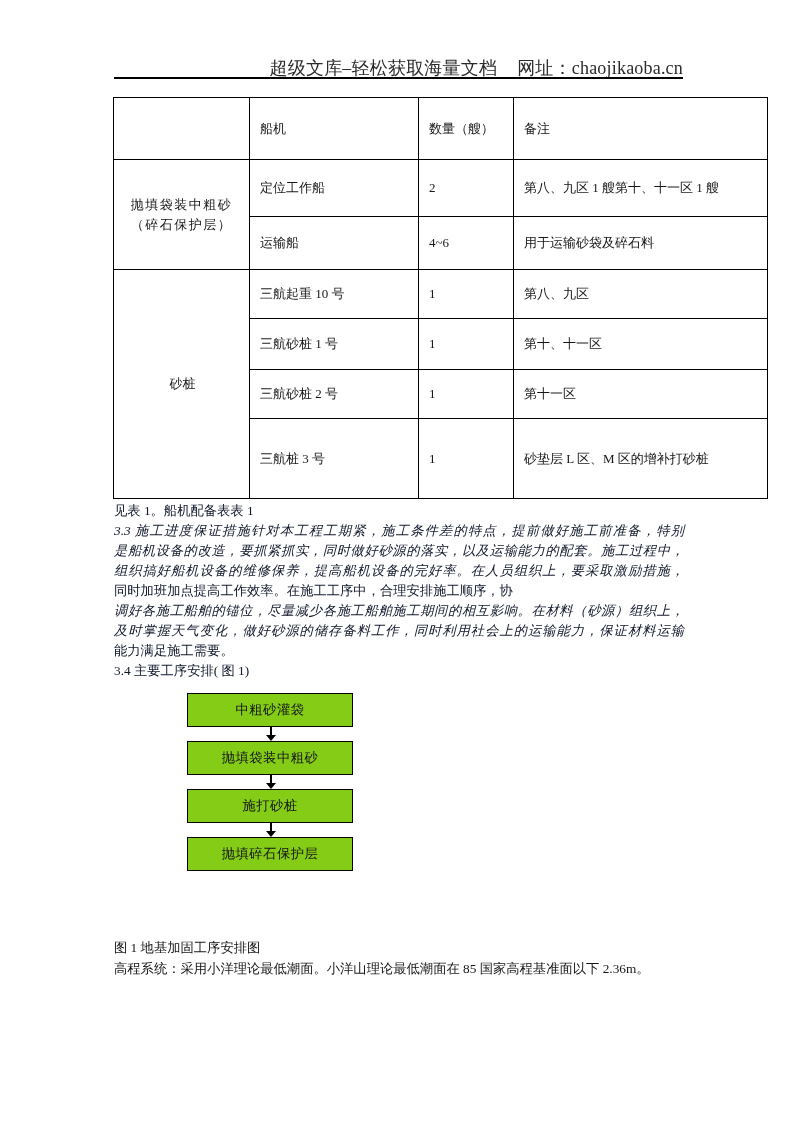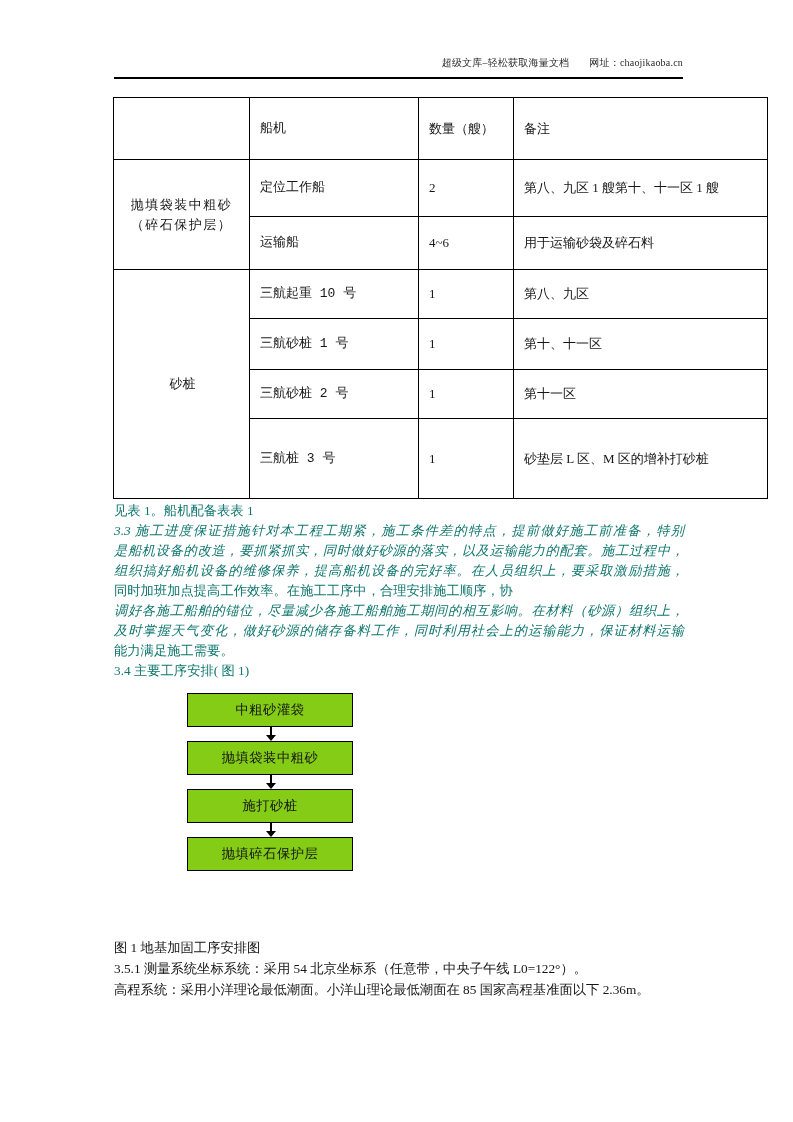"超级文库–轻松获取海量文档 网址：chaojikaoba.cn" .page-header { font-size: 10px -> 18px }
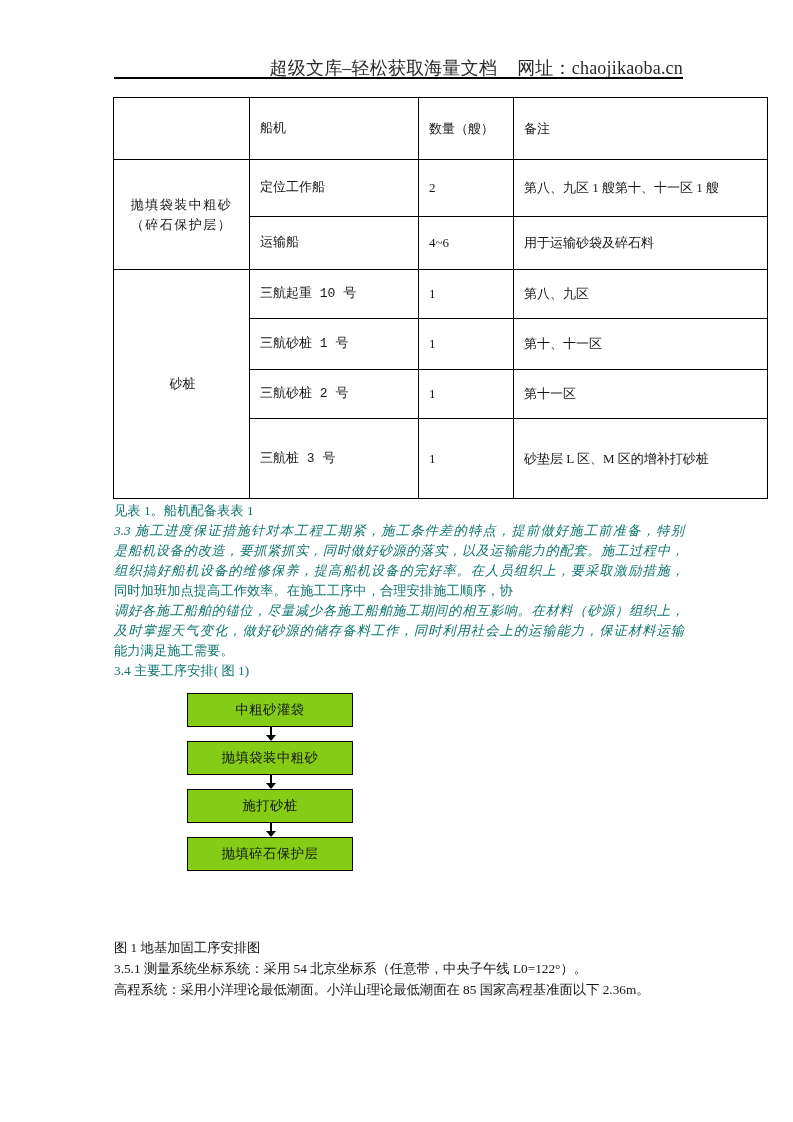"船机" .equip-table td.c-ship { font-family: Liberation Mono, monospace -> none }
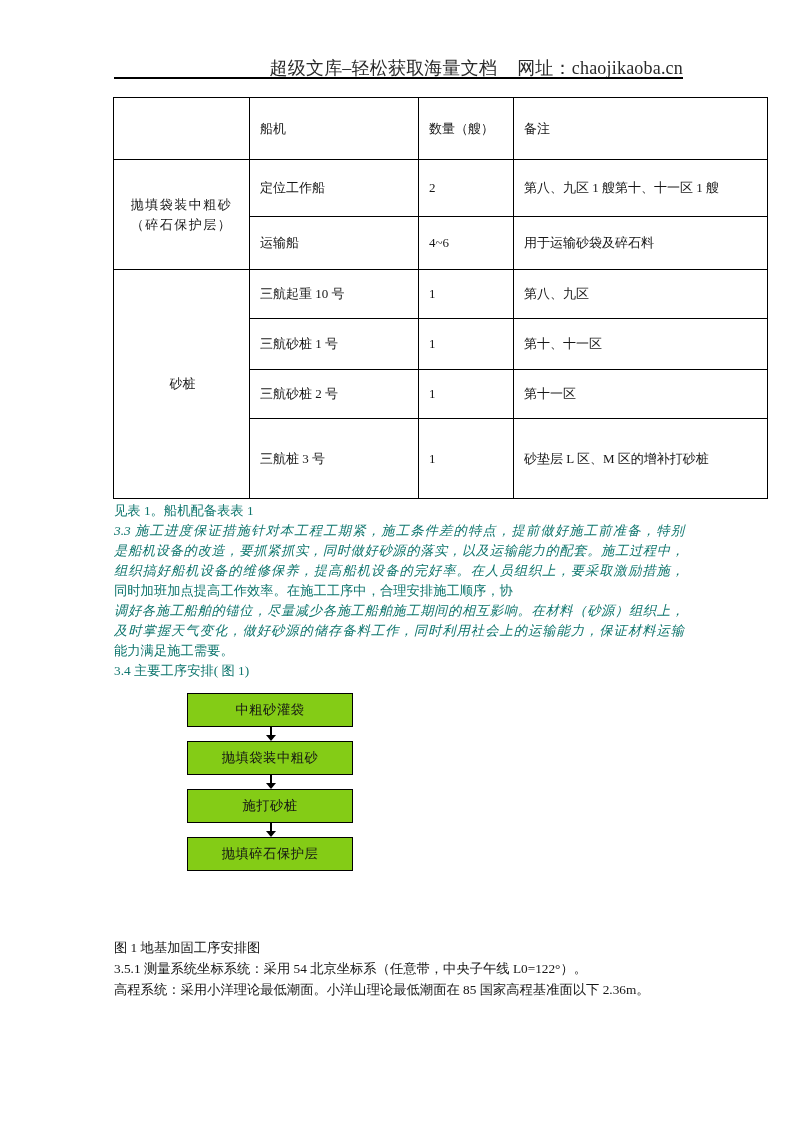"见表 1。船机配备表表 1" .body-text { color: #0f766e -> #0f172a }
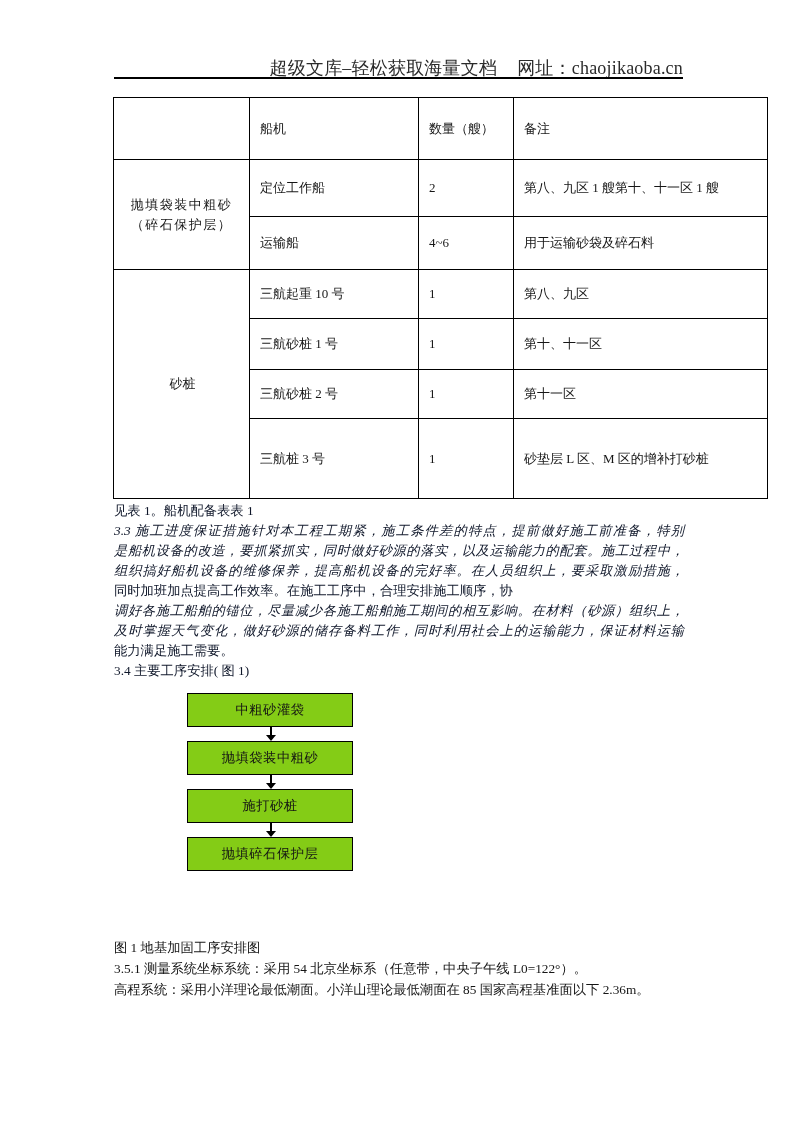"3.5.1 测量系统坐标系统：采用 54 北京坐标系（任意带，中央子午线" span.ln { html: <span>3.5.1 测量系统坐标系统：采用 54 北京坐标系（任意带，中央子午线 L0=122°）。</span> -> none }
